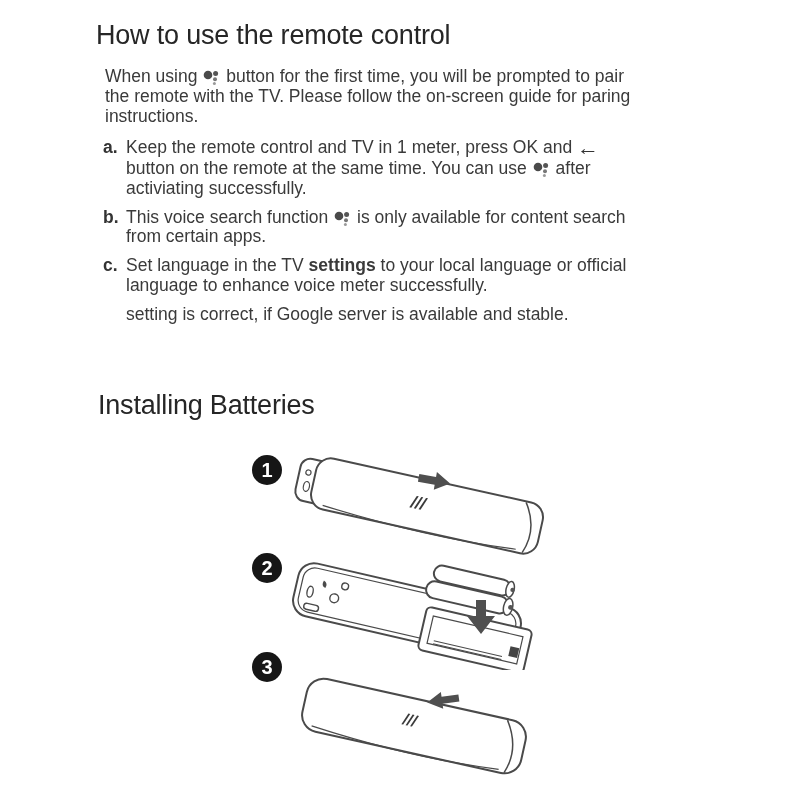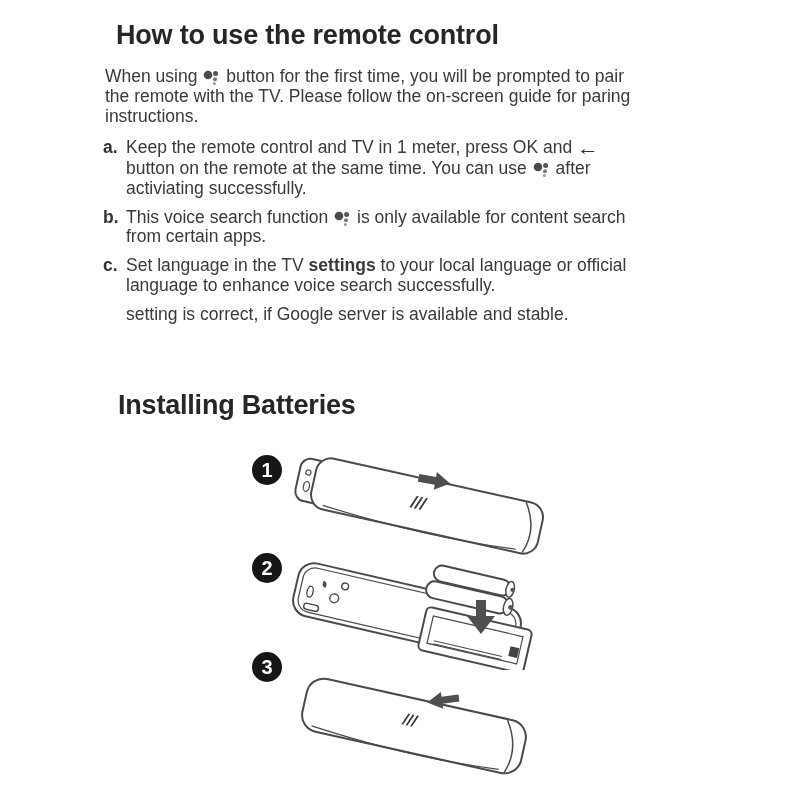"How to use the remote" .h1 { font-weight: bold -> normal; margin-left: 20px -> none }
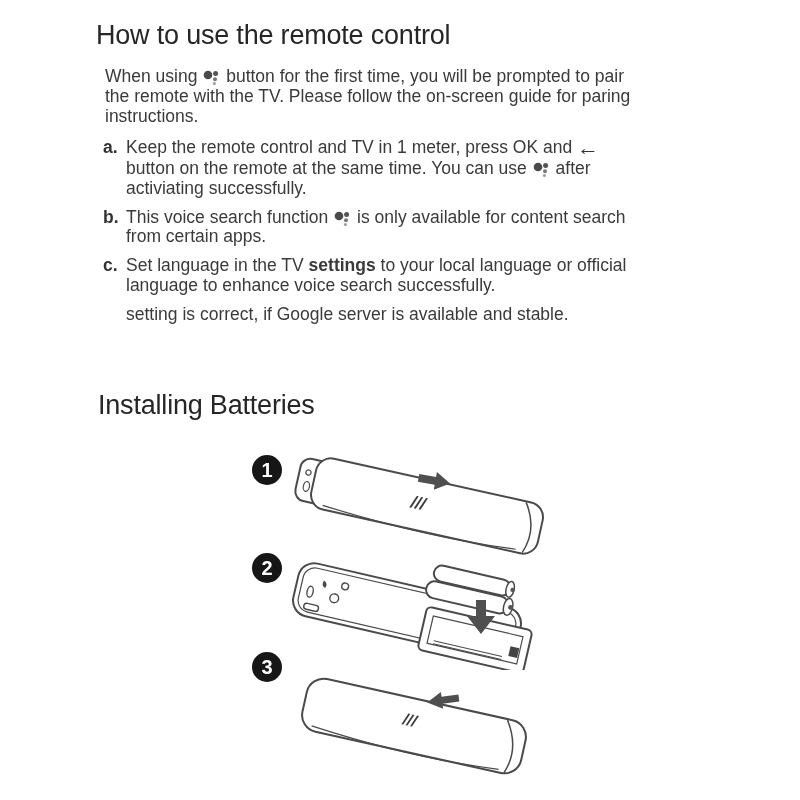"language to enhance voice search" div.tline { text: search -> meter }
